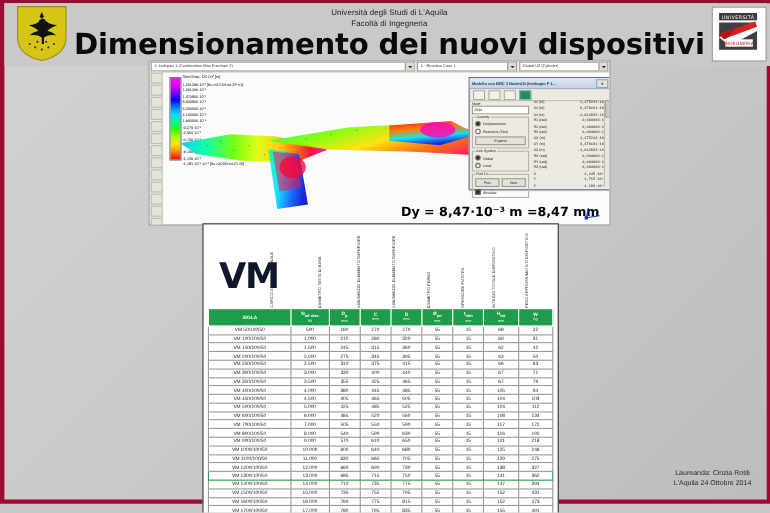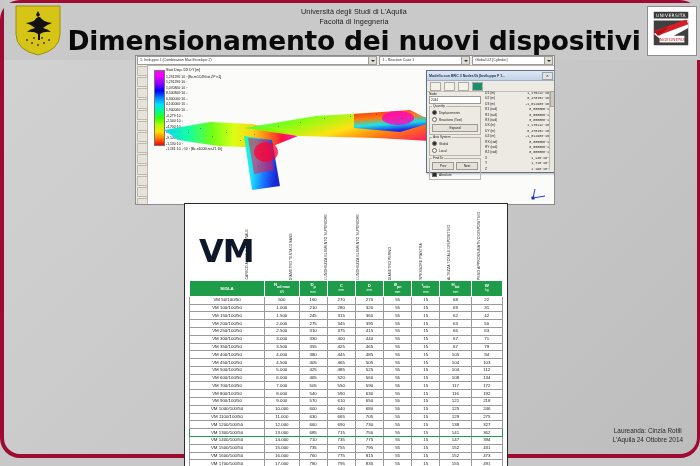"Università degli Studi di L'Aquila" #slide { border-radius: 20px -> none }
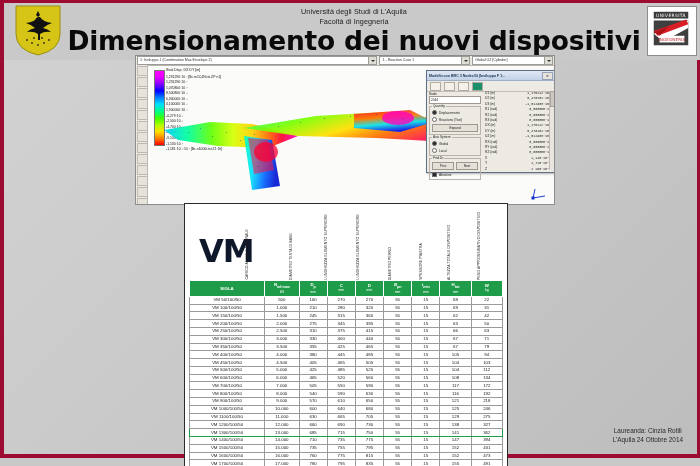"Dy = 8,47·10⁻³ m =8,47" div { html: none -> <div>Dy = 8,47·10⁻³ m =8,47 mm</div> }
